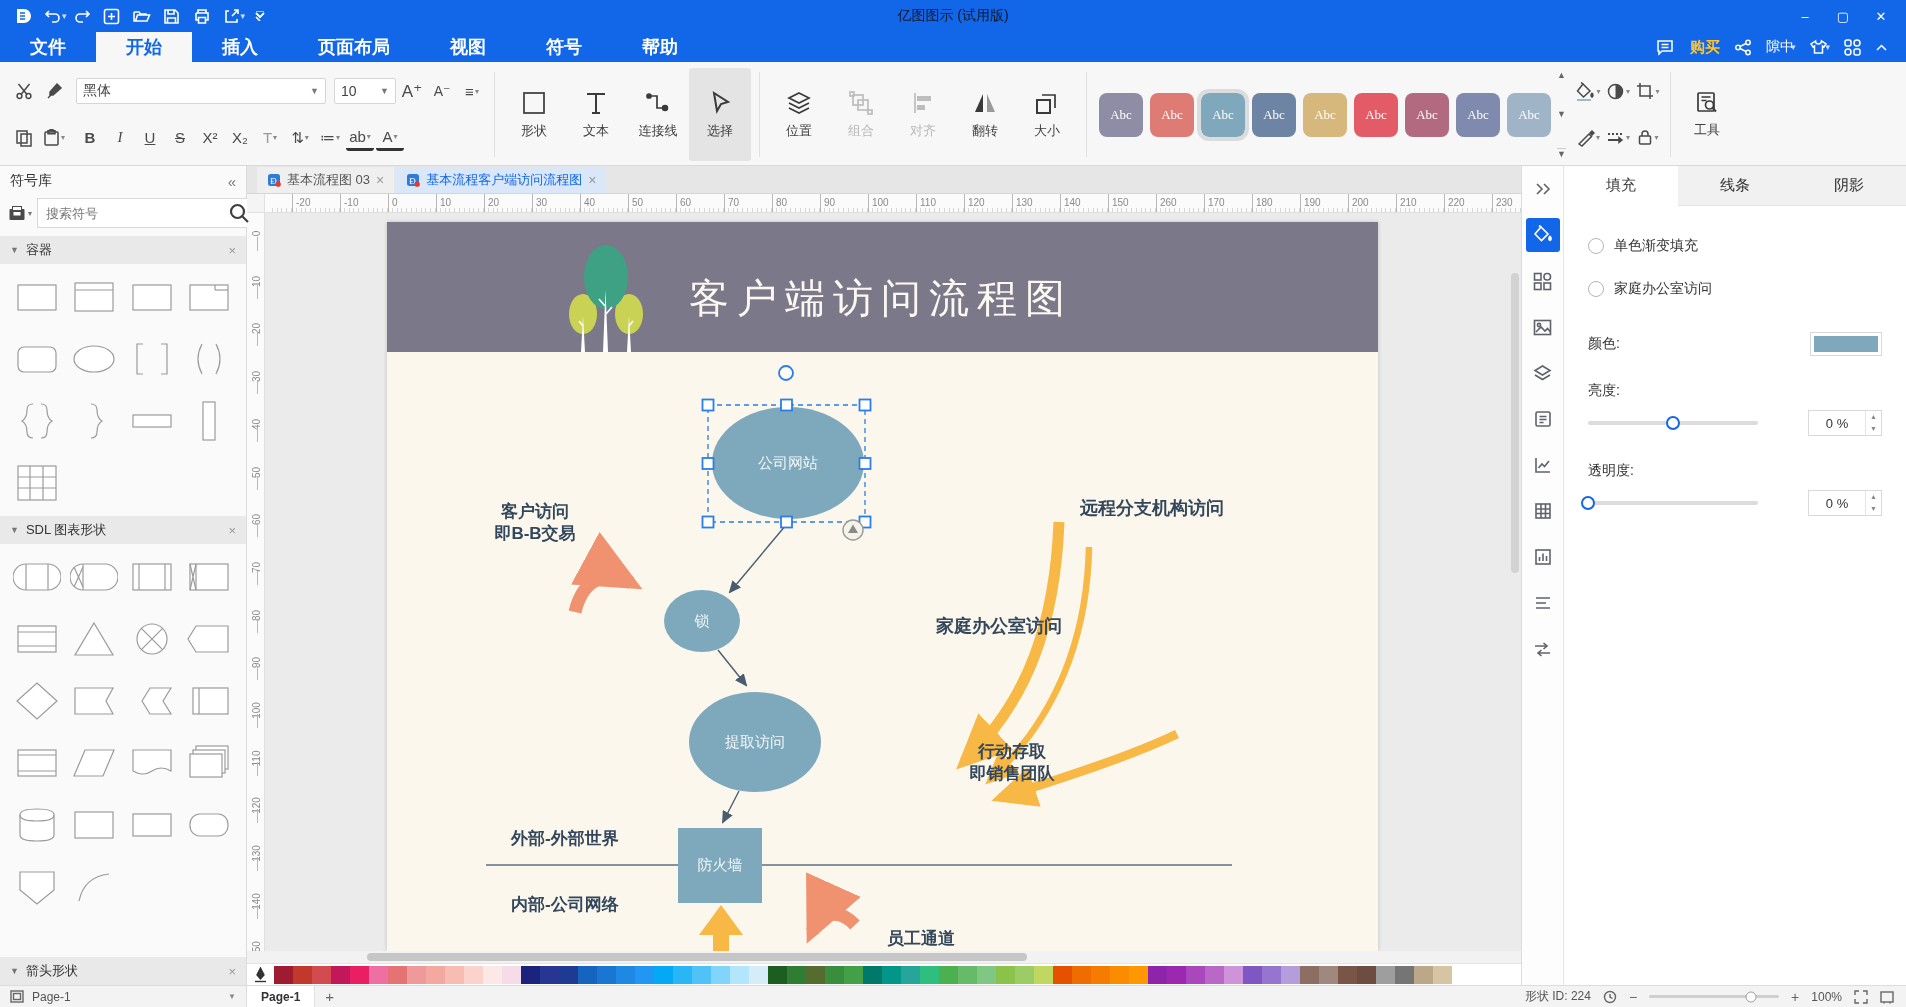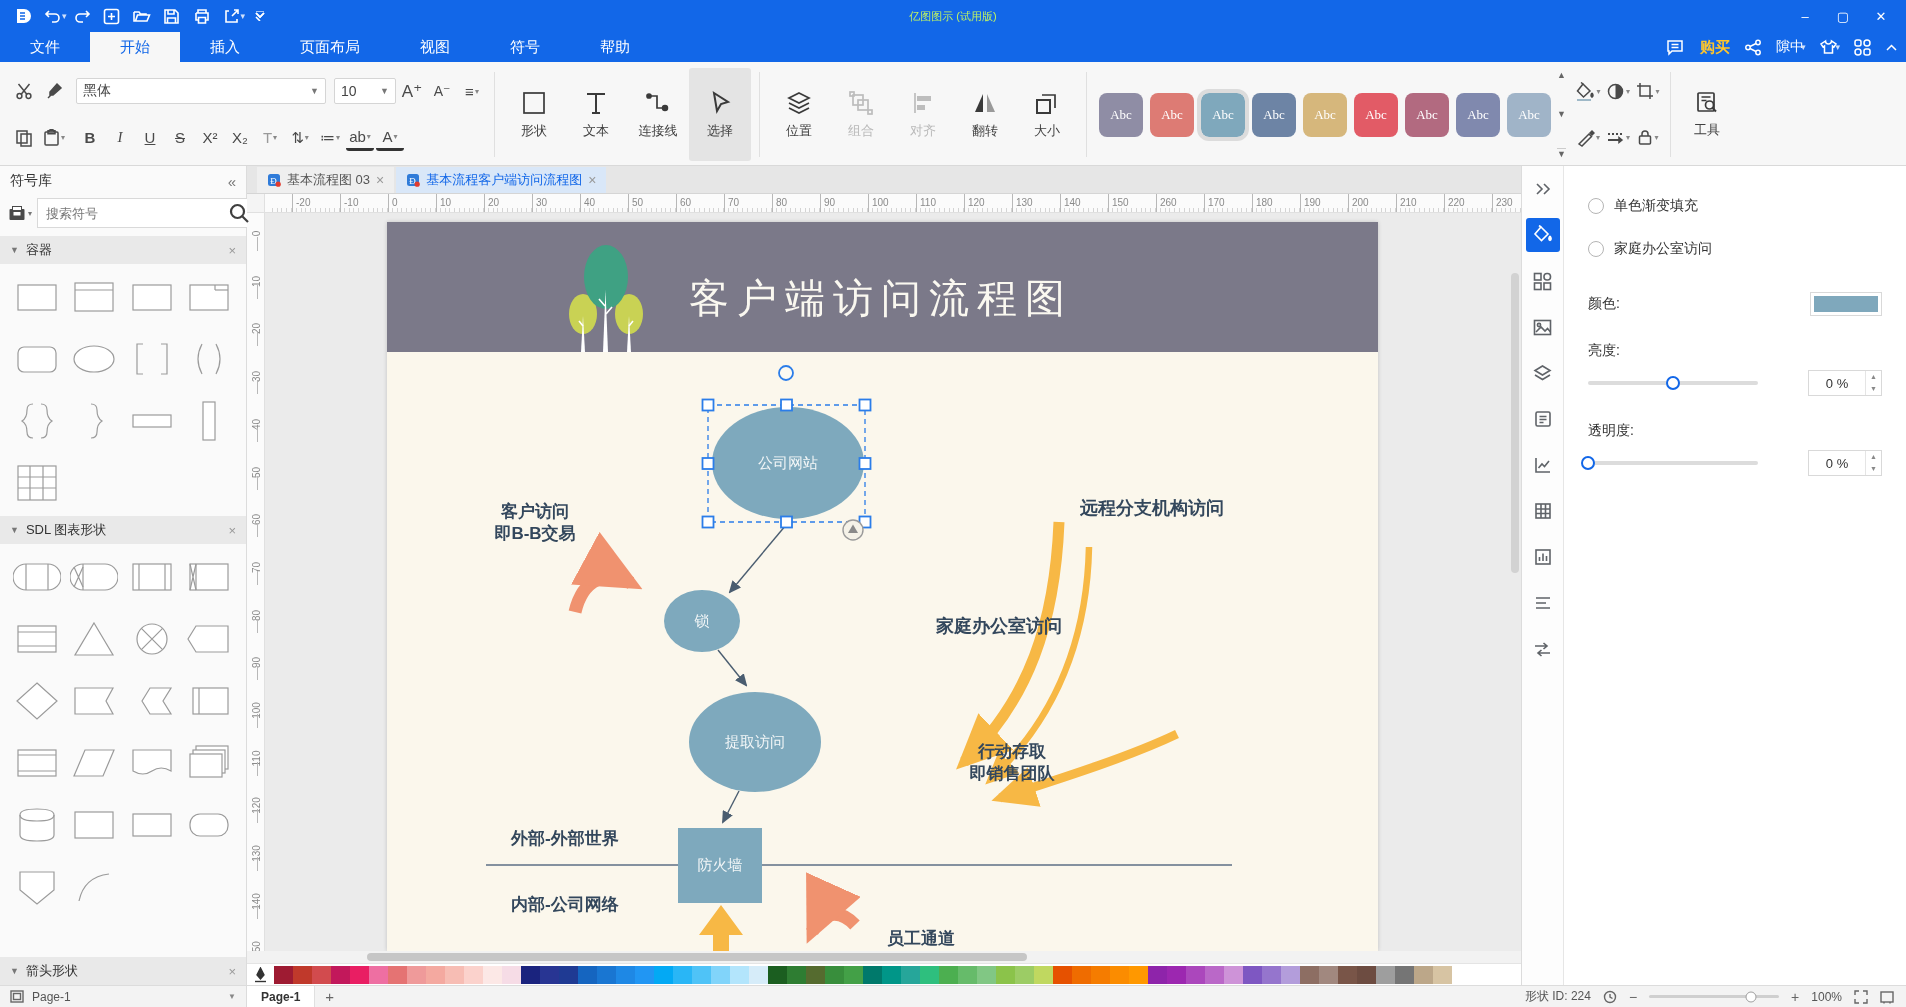"亿图图示 (试用版)" #tb-title { color: #bef264 -> #0f172a; font-size: 11px -> 14px }
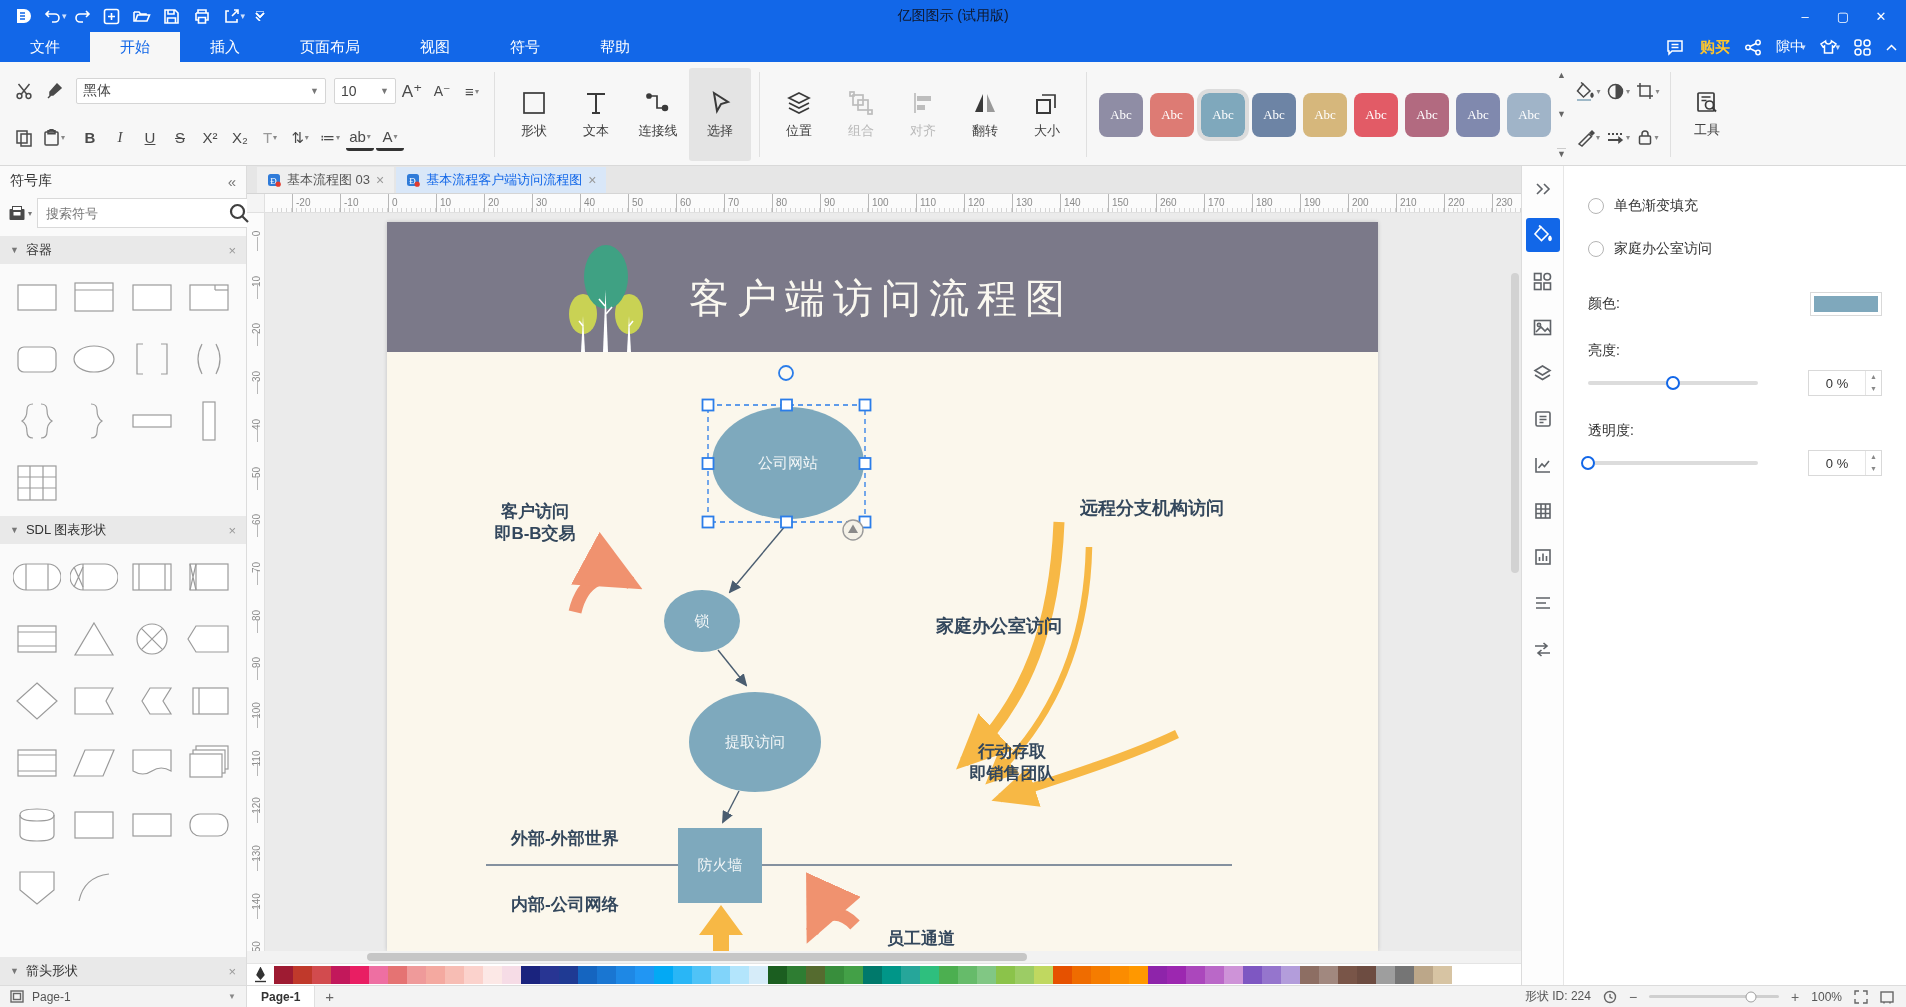"文件" .mitem { font-size: 15px -> 18px; font-weight: none -> bold }
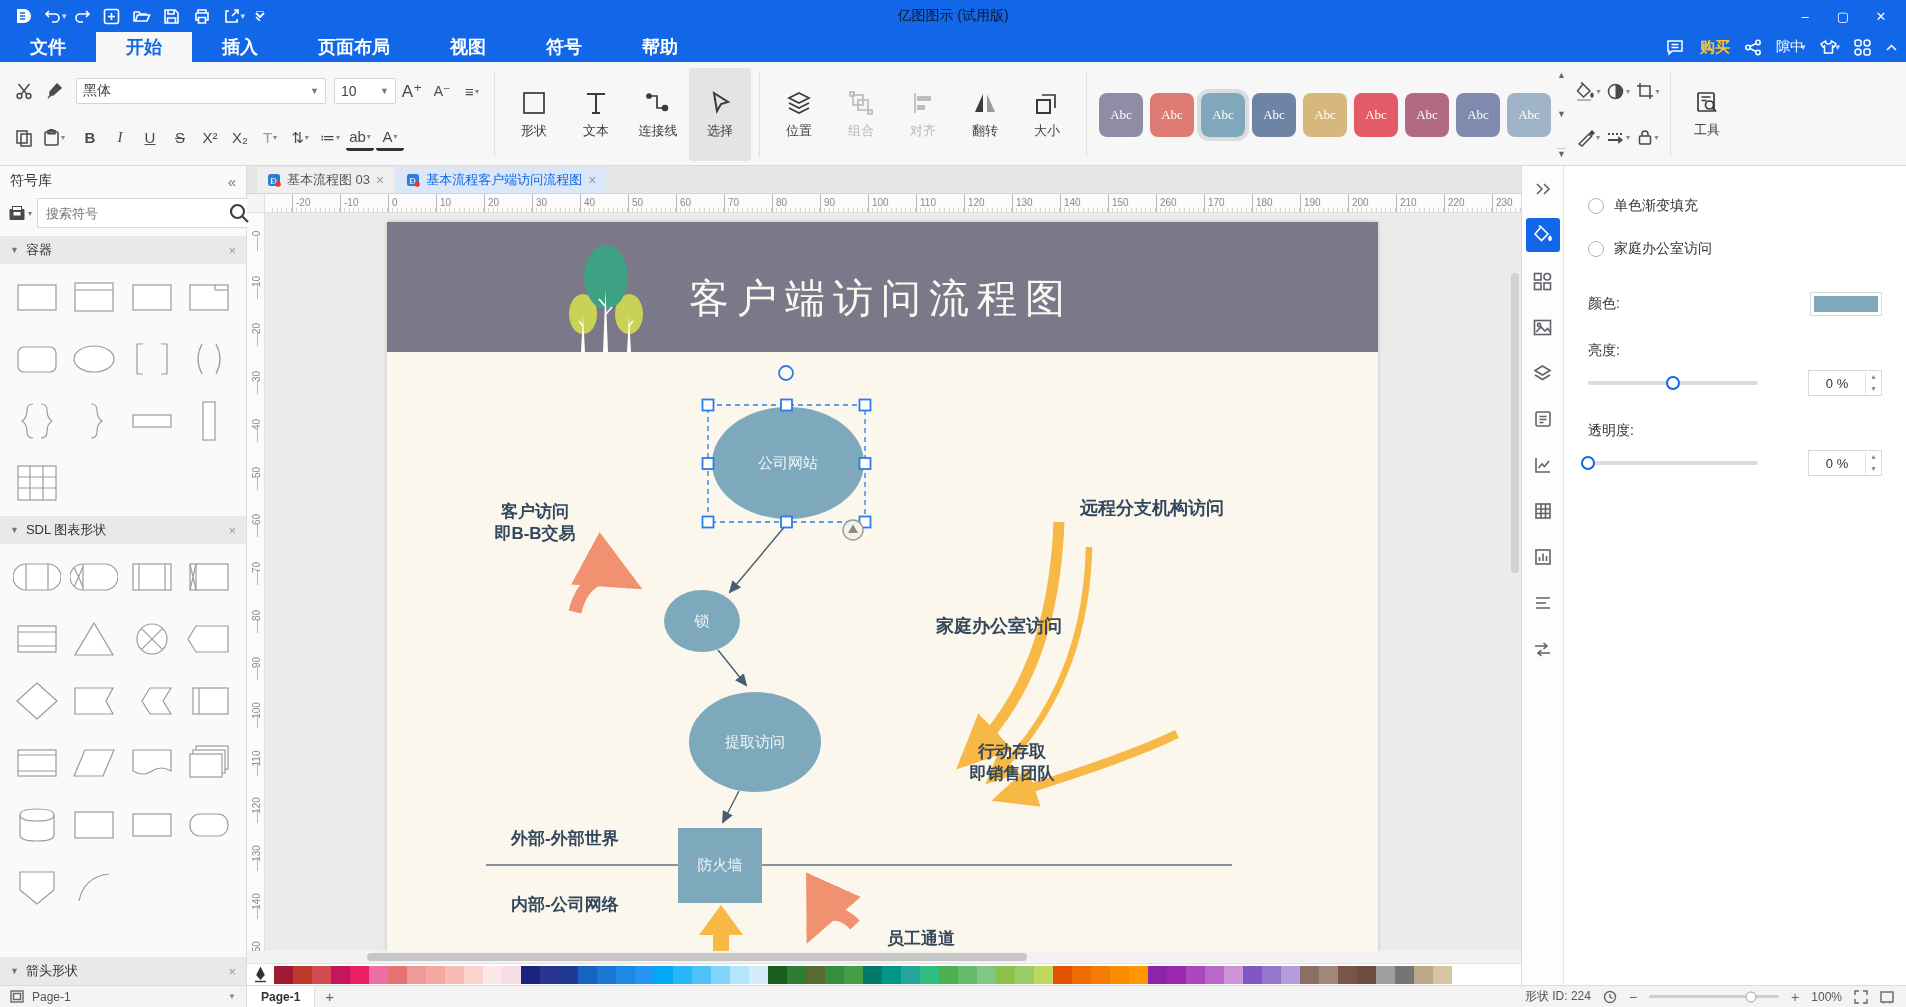"购买" #menu-right { padding-right: 8px -> 18px }
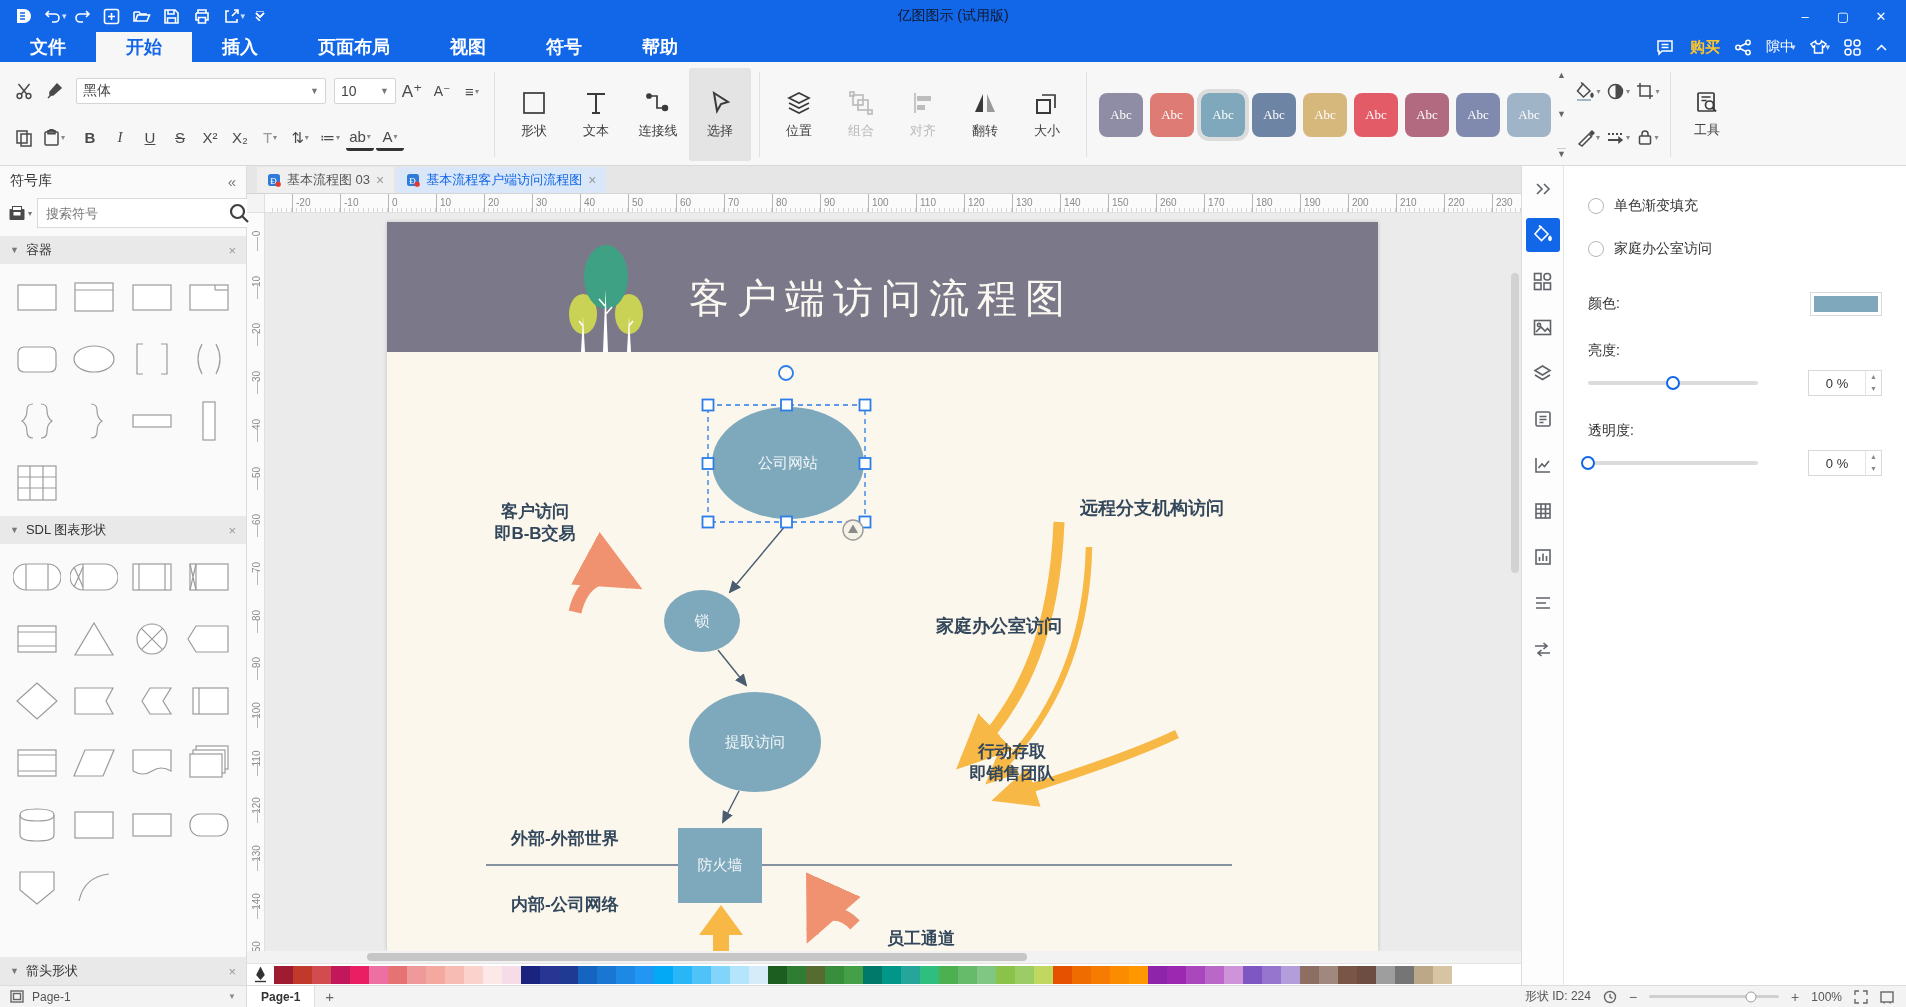"填充" div { html: none -> <div> <div>填充</div> <div>线条</div> <div>阴影</div> </div> }
